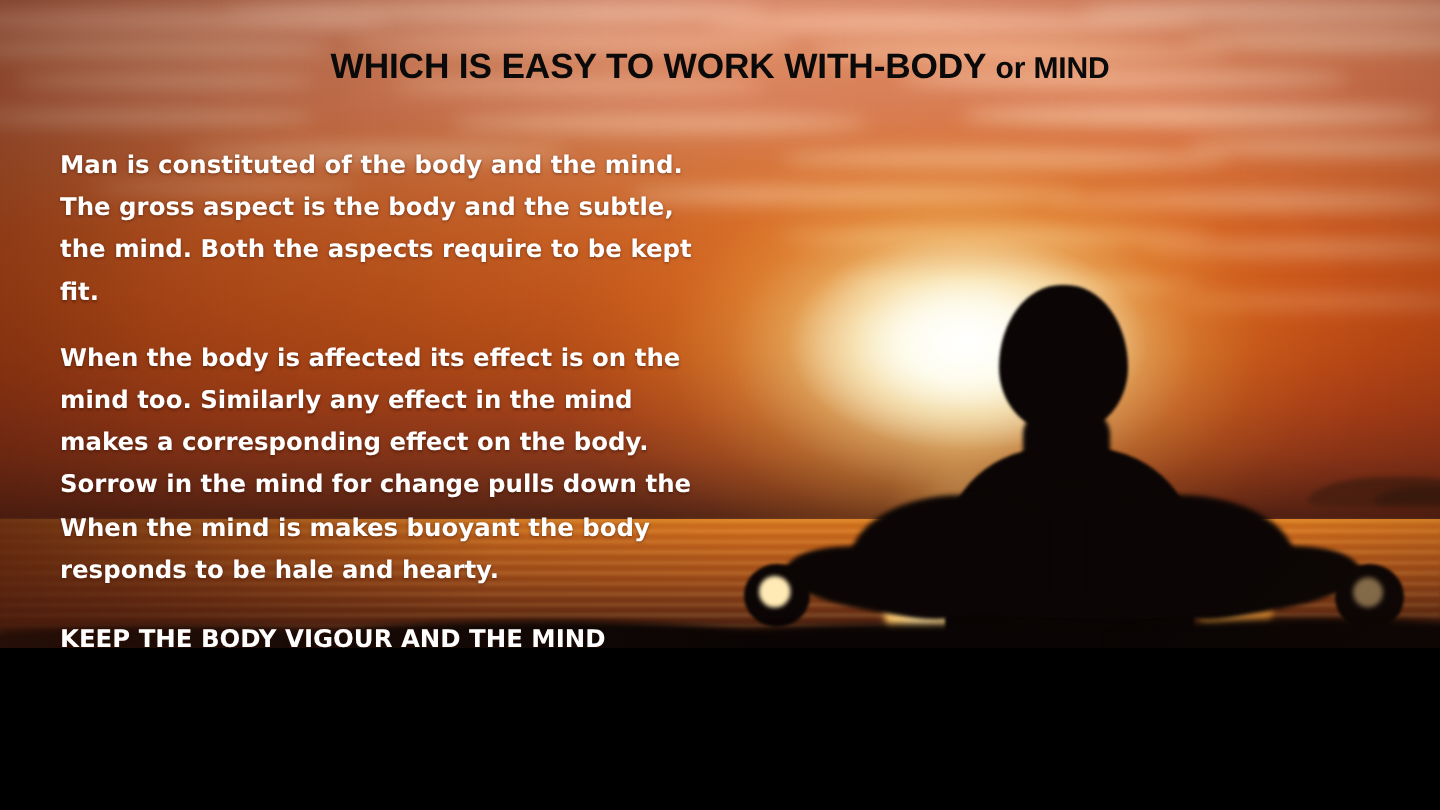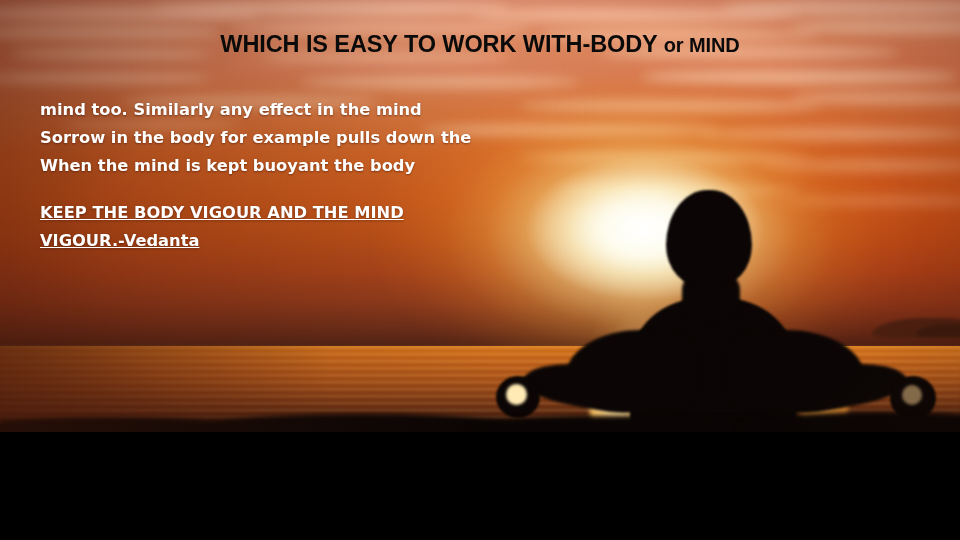"Man is constituted of the" p.para { html: none -> <p> <span>Man is constituted of the body and the mind.</span> <span>The gross aspect is the body and the subtle,</span> <span>the mind. Both the aspects require to be kept</span> <span>fit.</span> </p> }
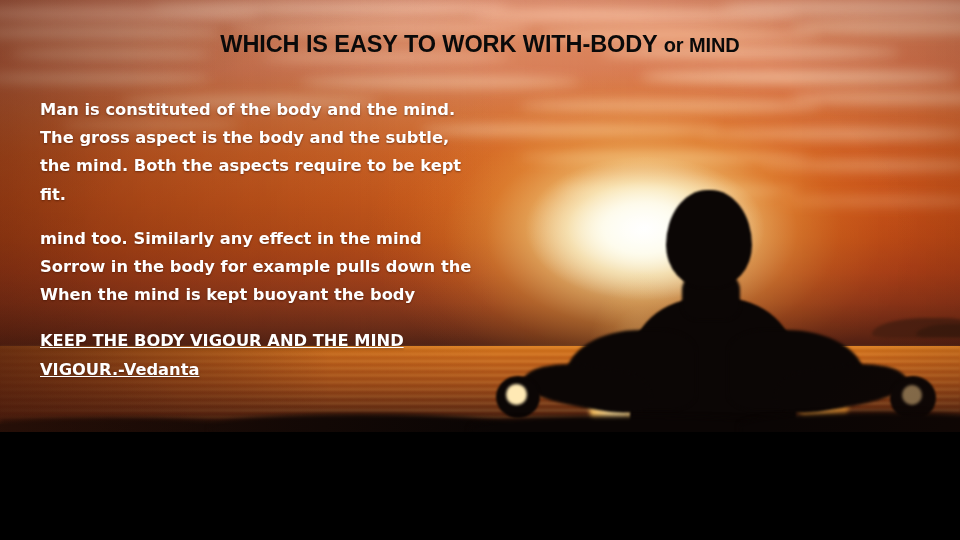"When the body is affected" span.ln { html: none -> <span>When the body is affected its effect is on the</span> }
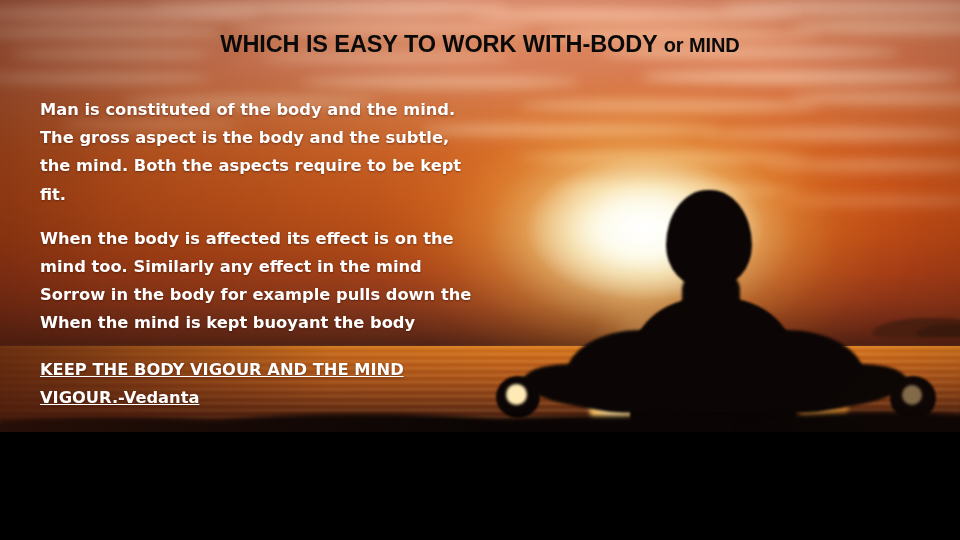"makes a corresponding effect on" span.ln { html: none -> <span>makes a corresponding effect on the body.</span> }
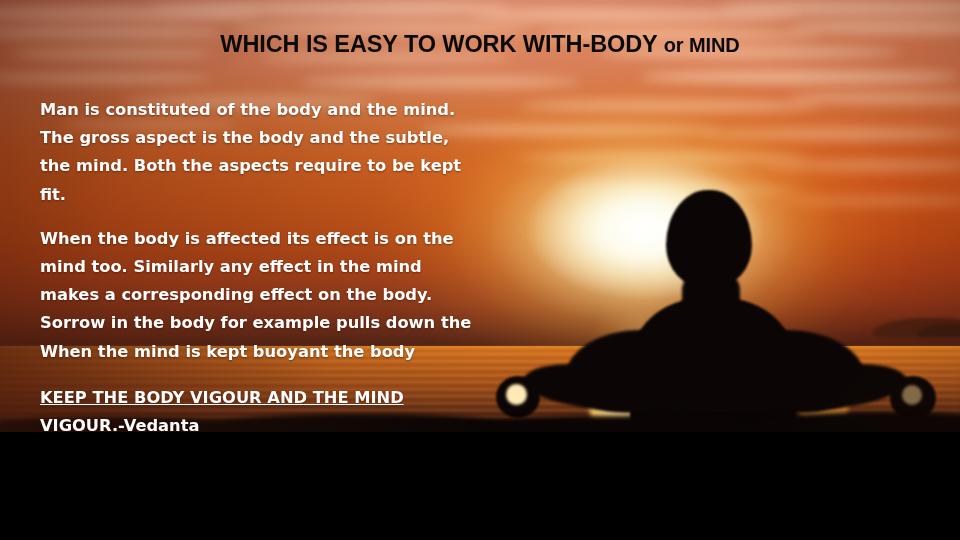"Sorrow in the body for" span.ln { text: body for example -> mind for change }
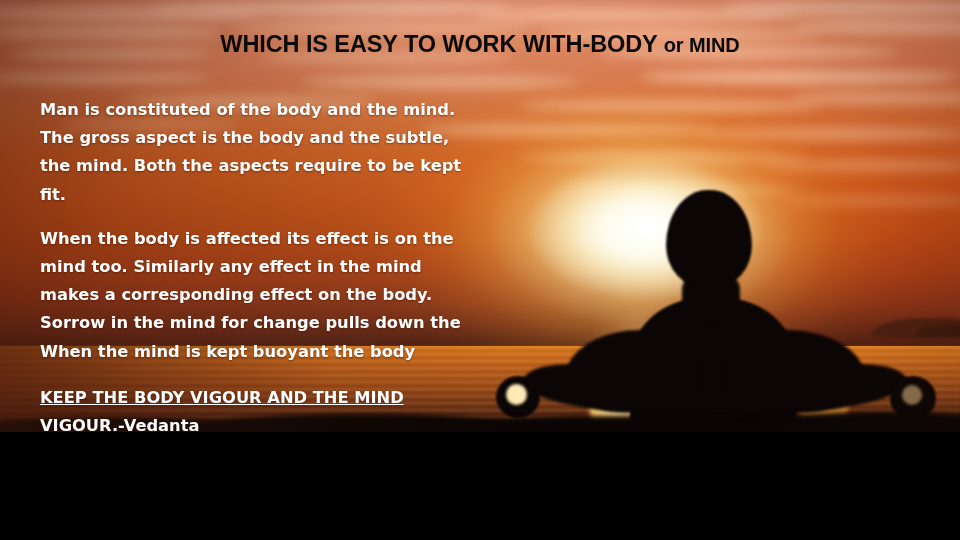"When the mind is kept" span.ln { text: kept -> makes }
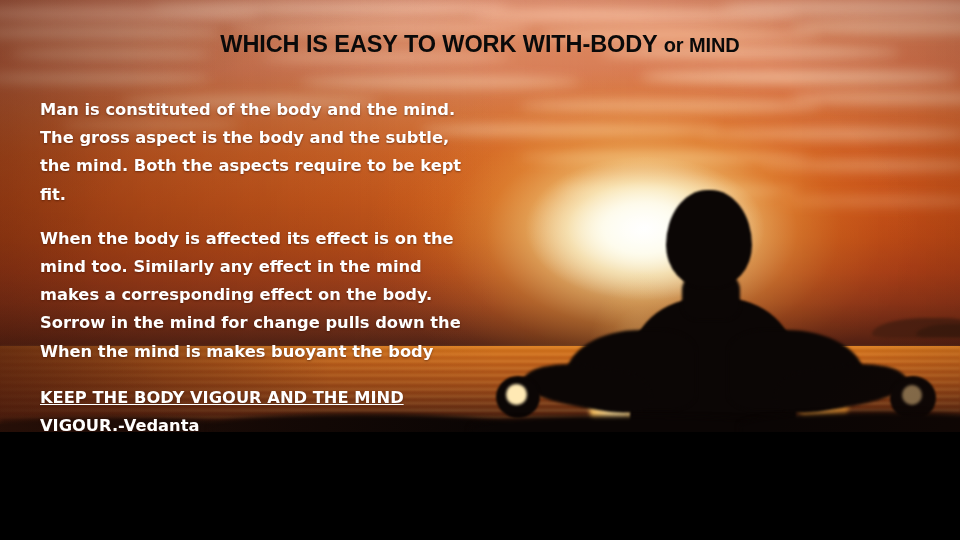"responds to be hale and" span.ln { html: none -> <span>responds to be hale and hearty.</span> }
